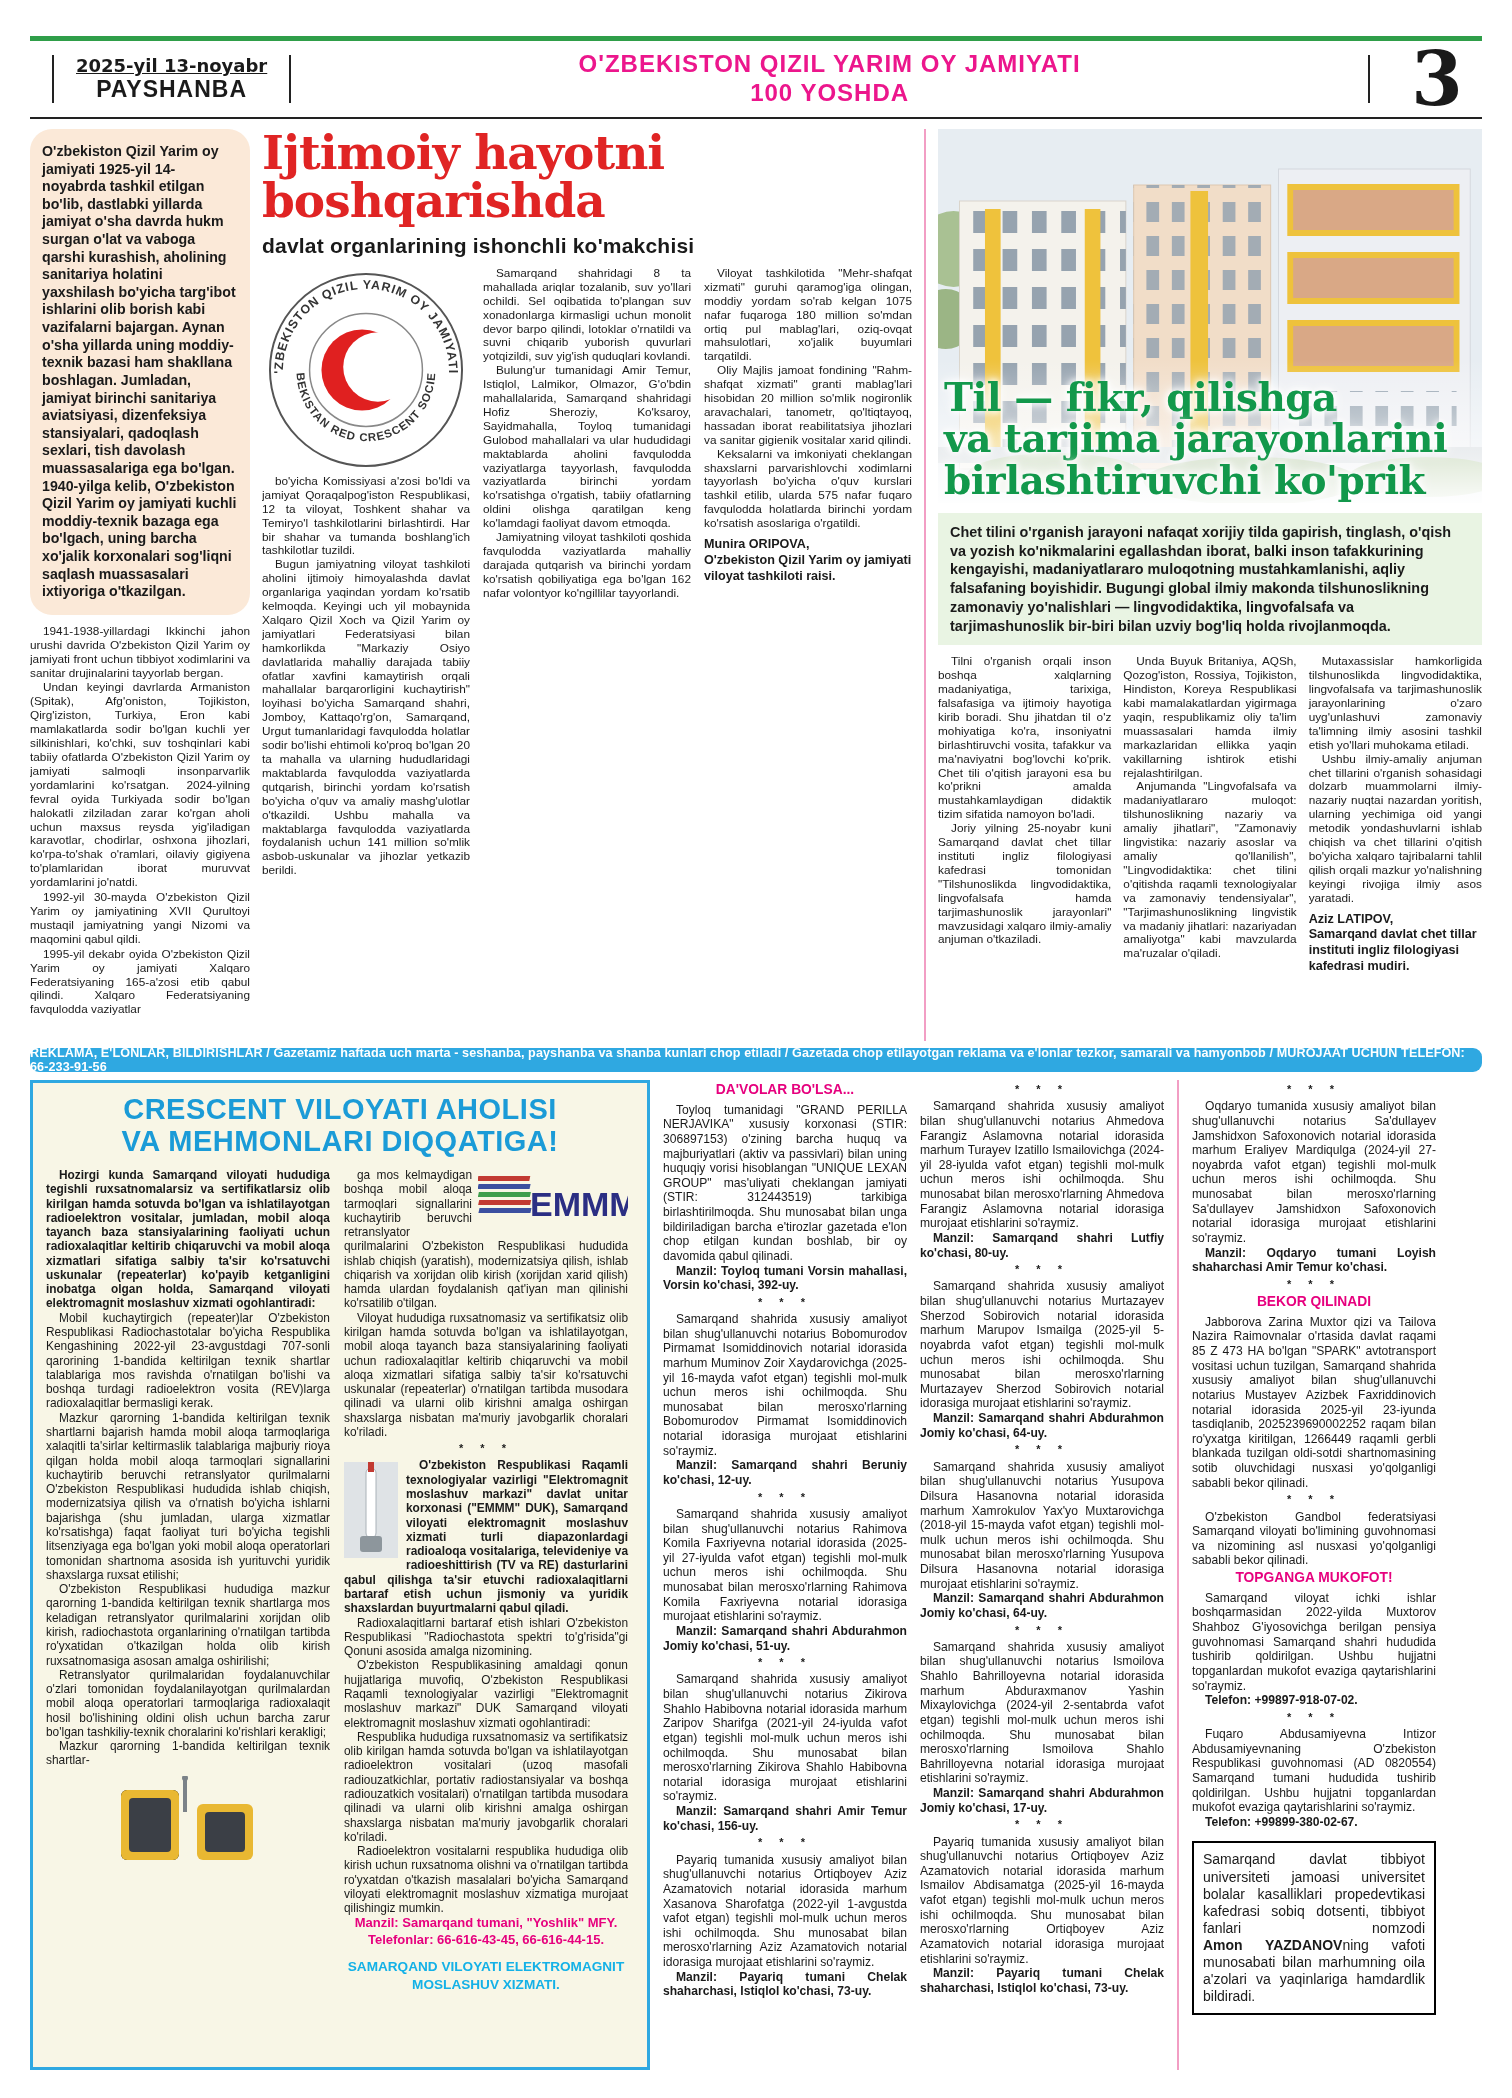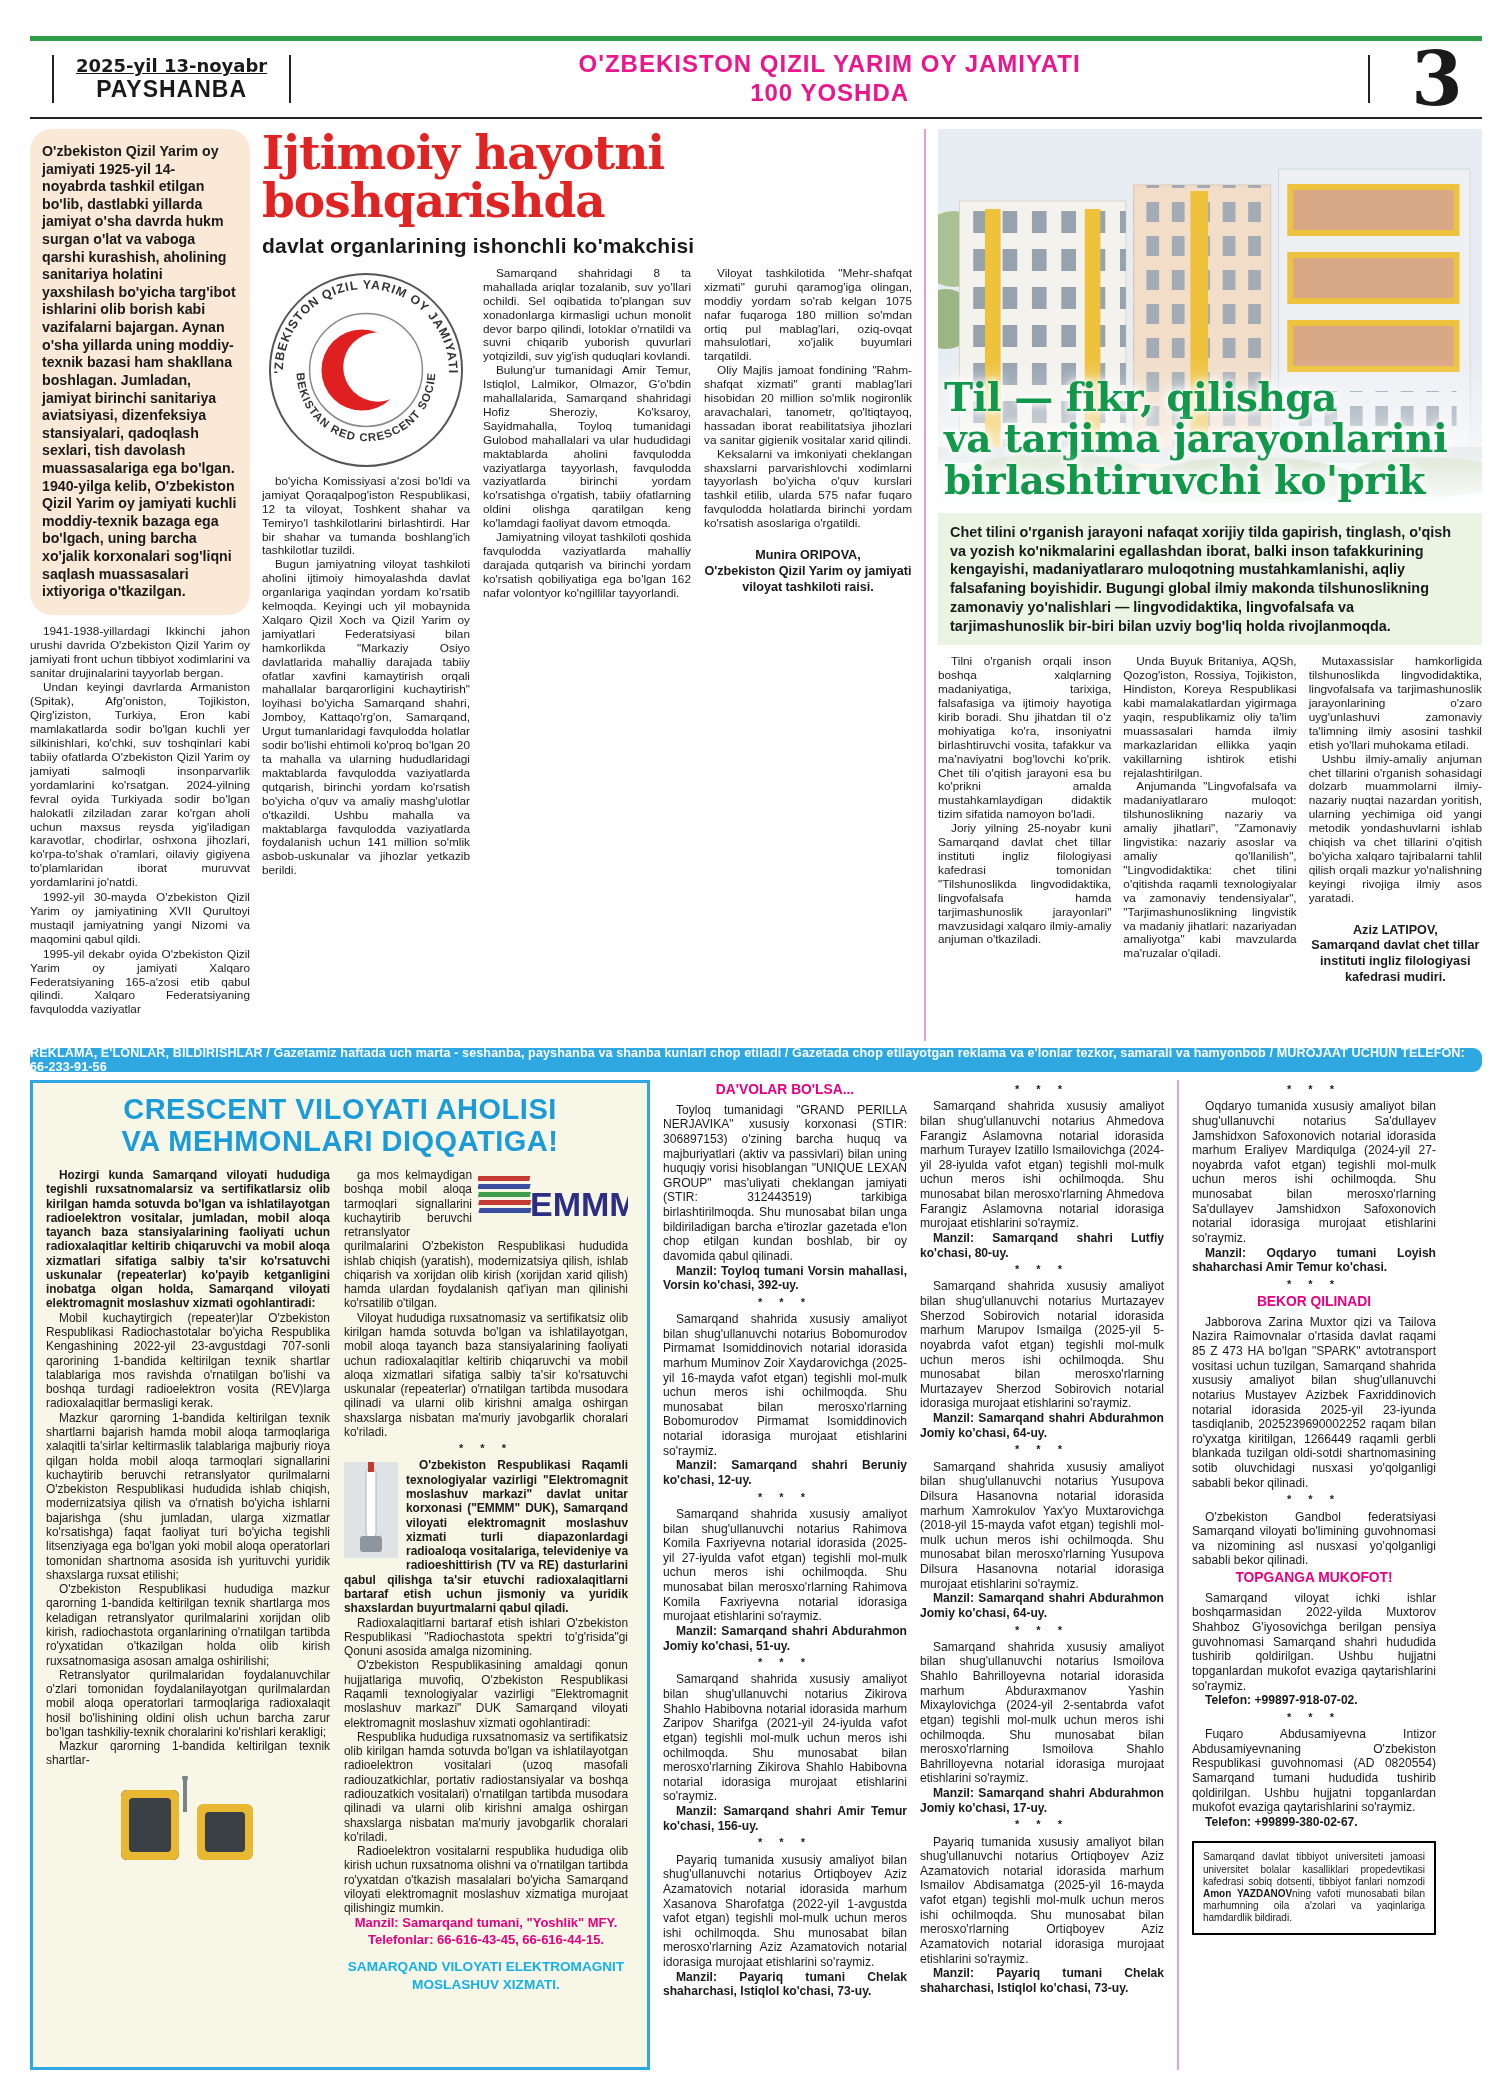"Munira ORIPOVA," .sig { margin-top: 17px -> 6px; text-align: center -> left }
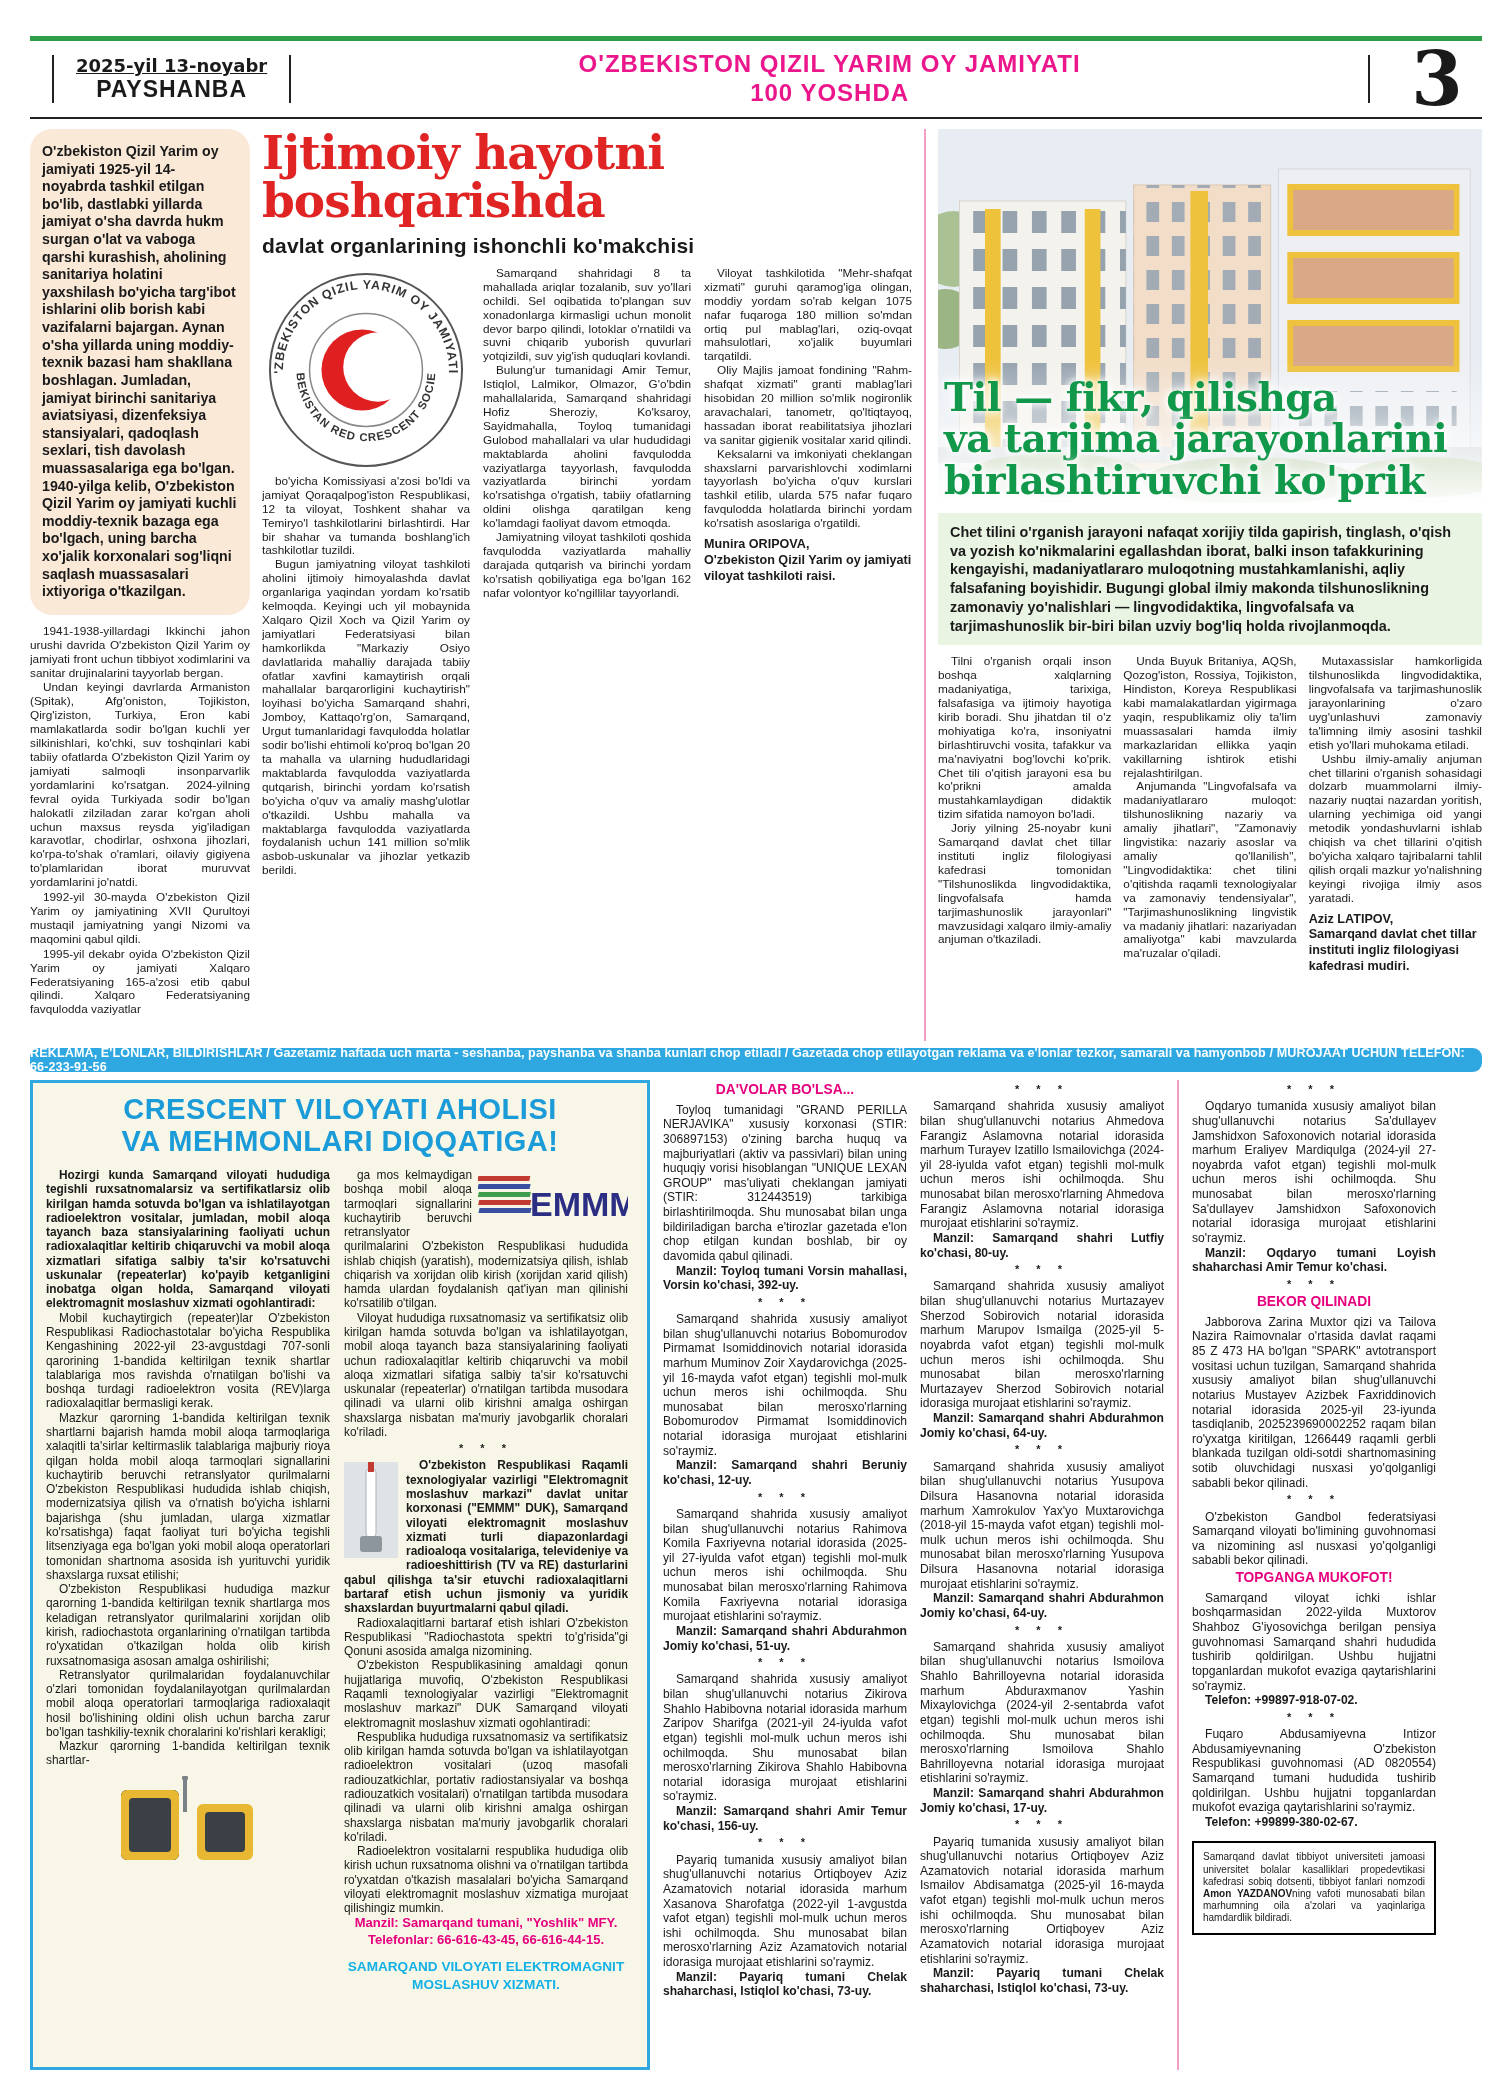"Samarqand davlat tibbiyot universiteti" .condolence { font-size: 10px -> 14px }
